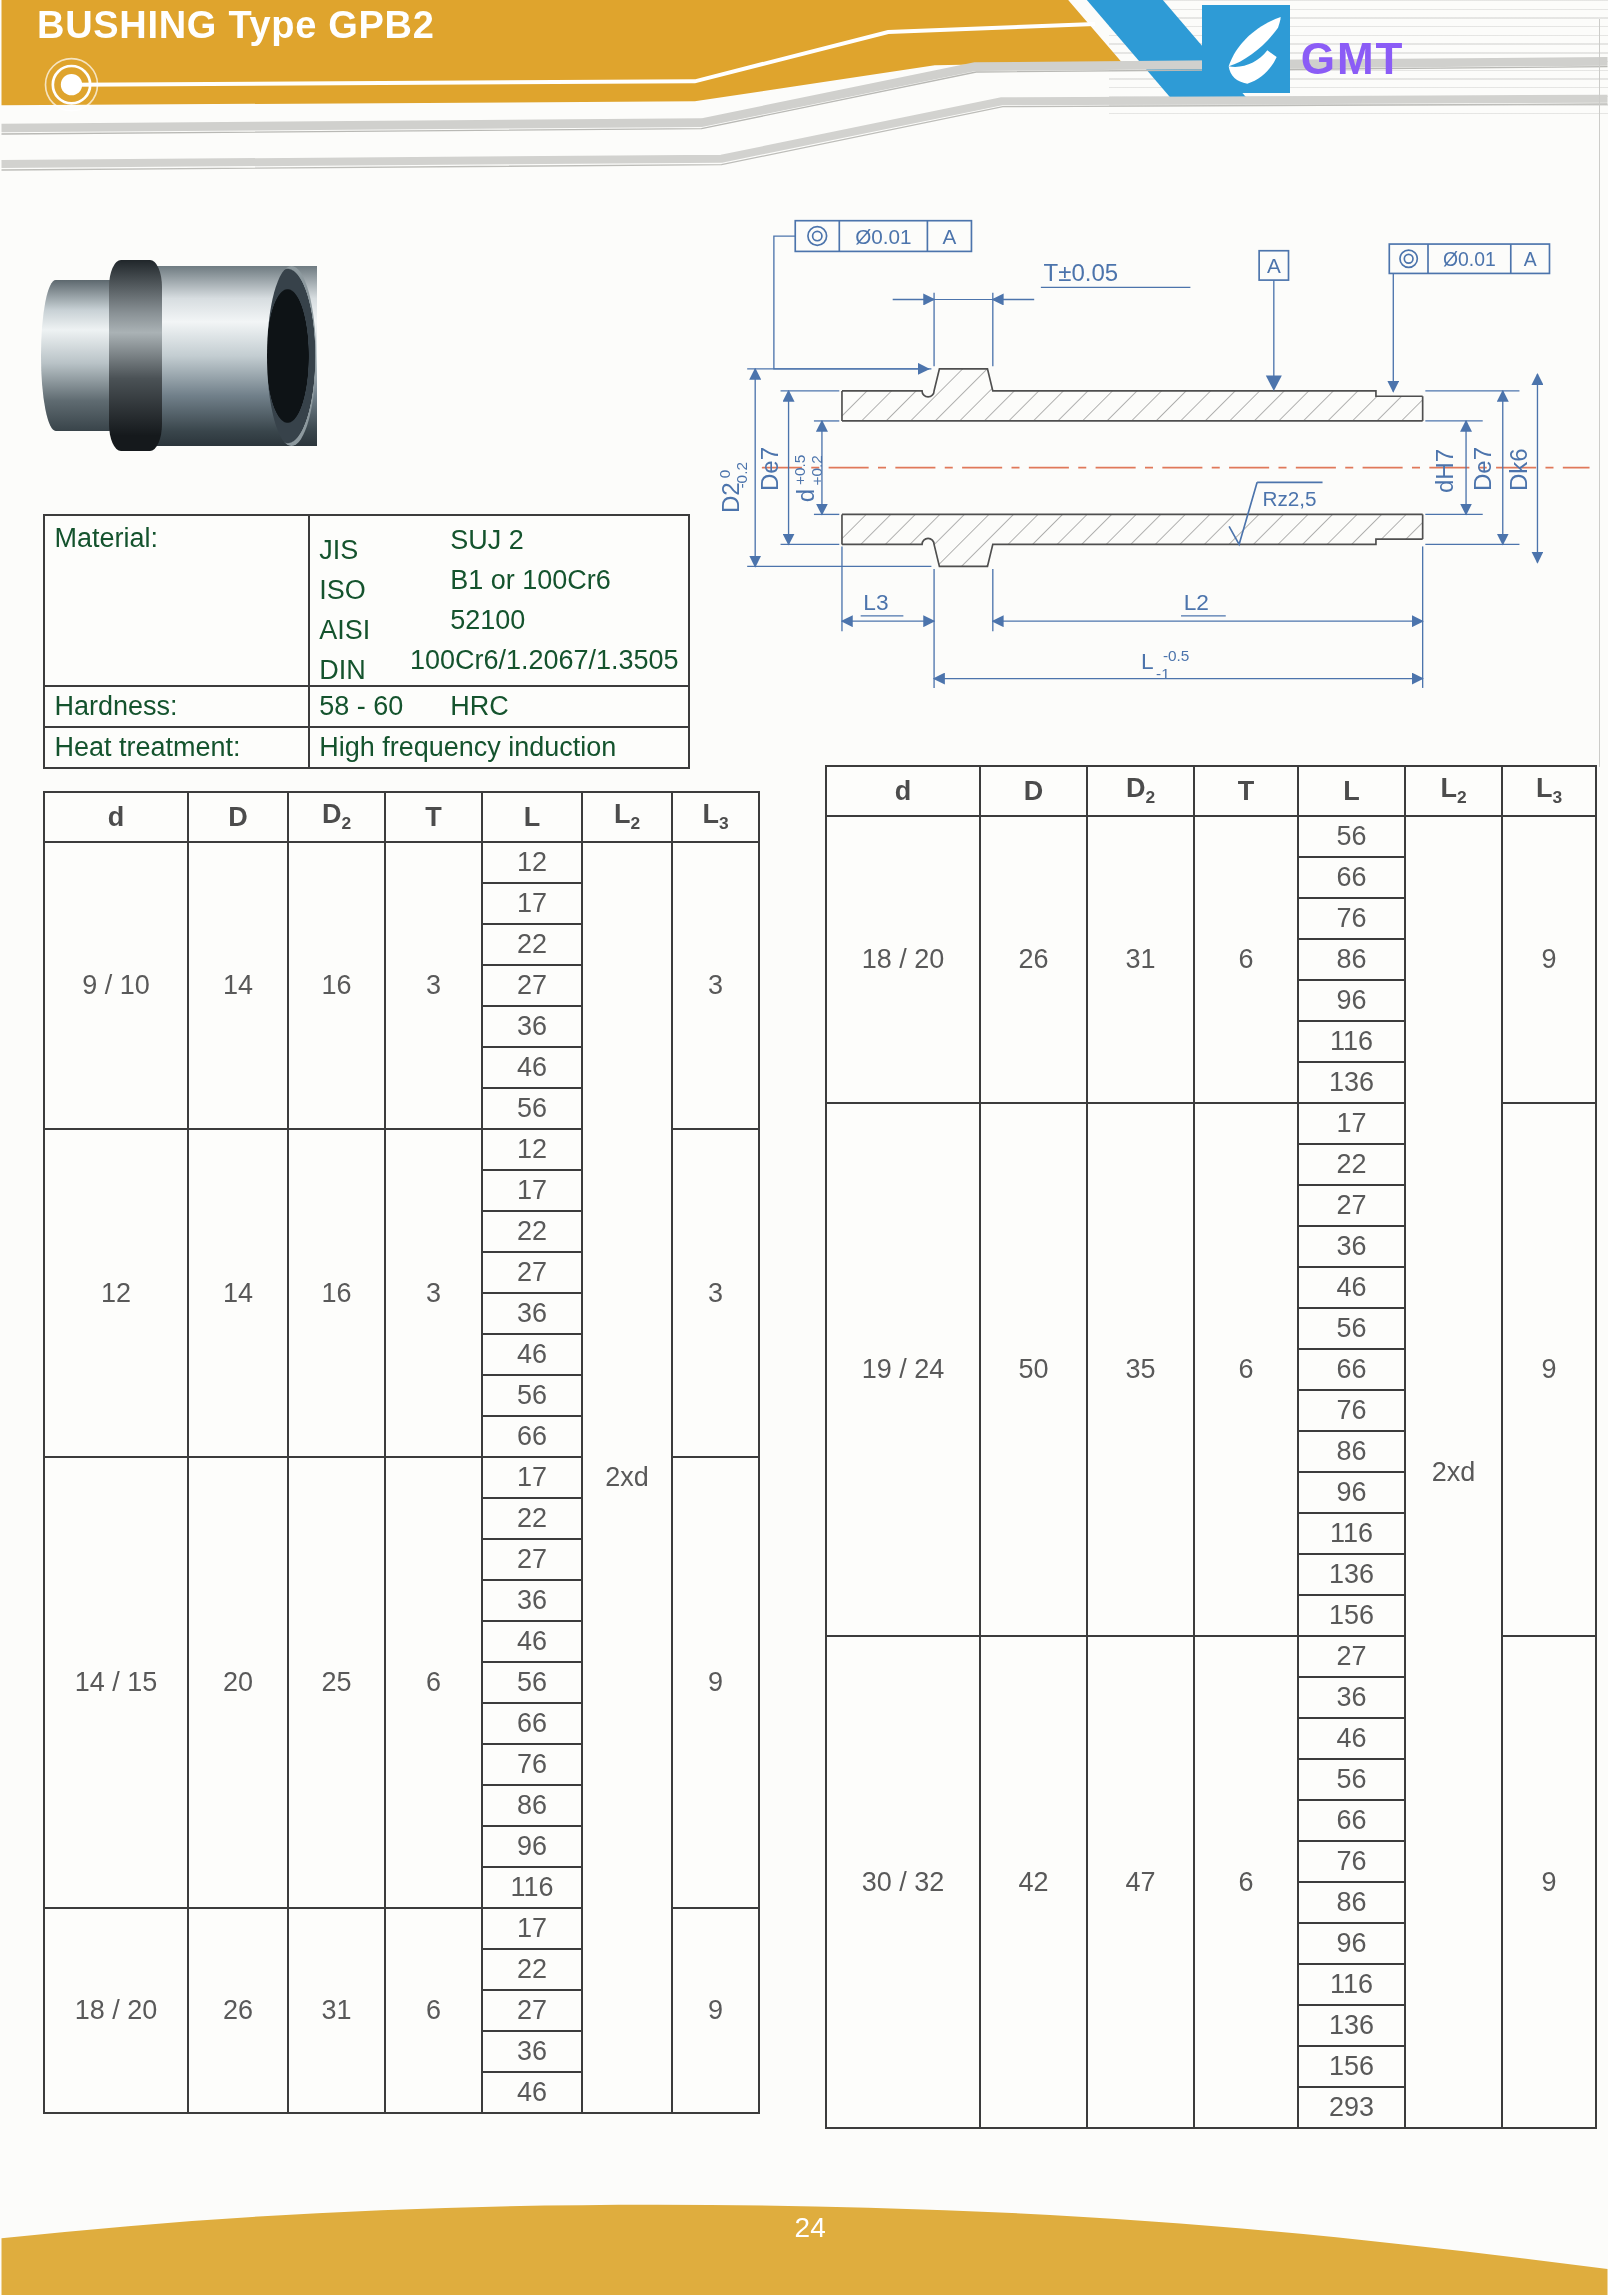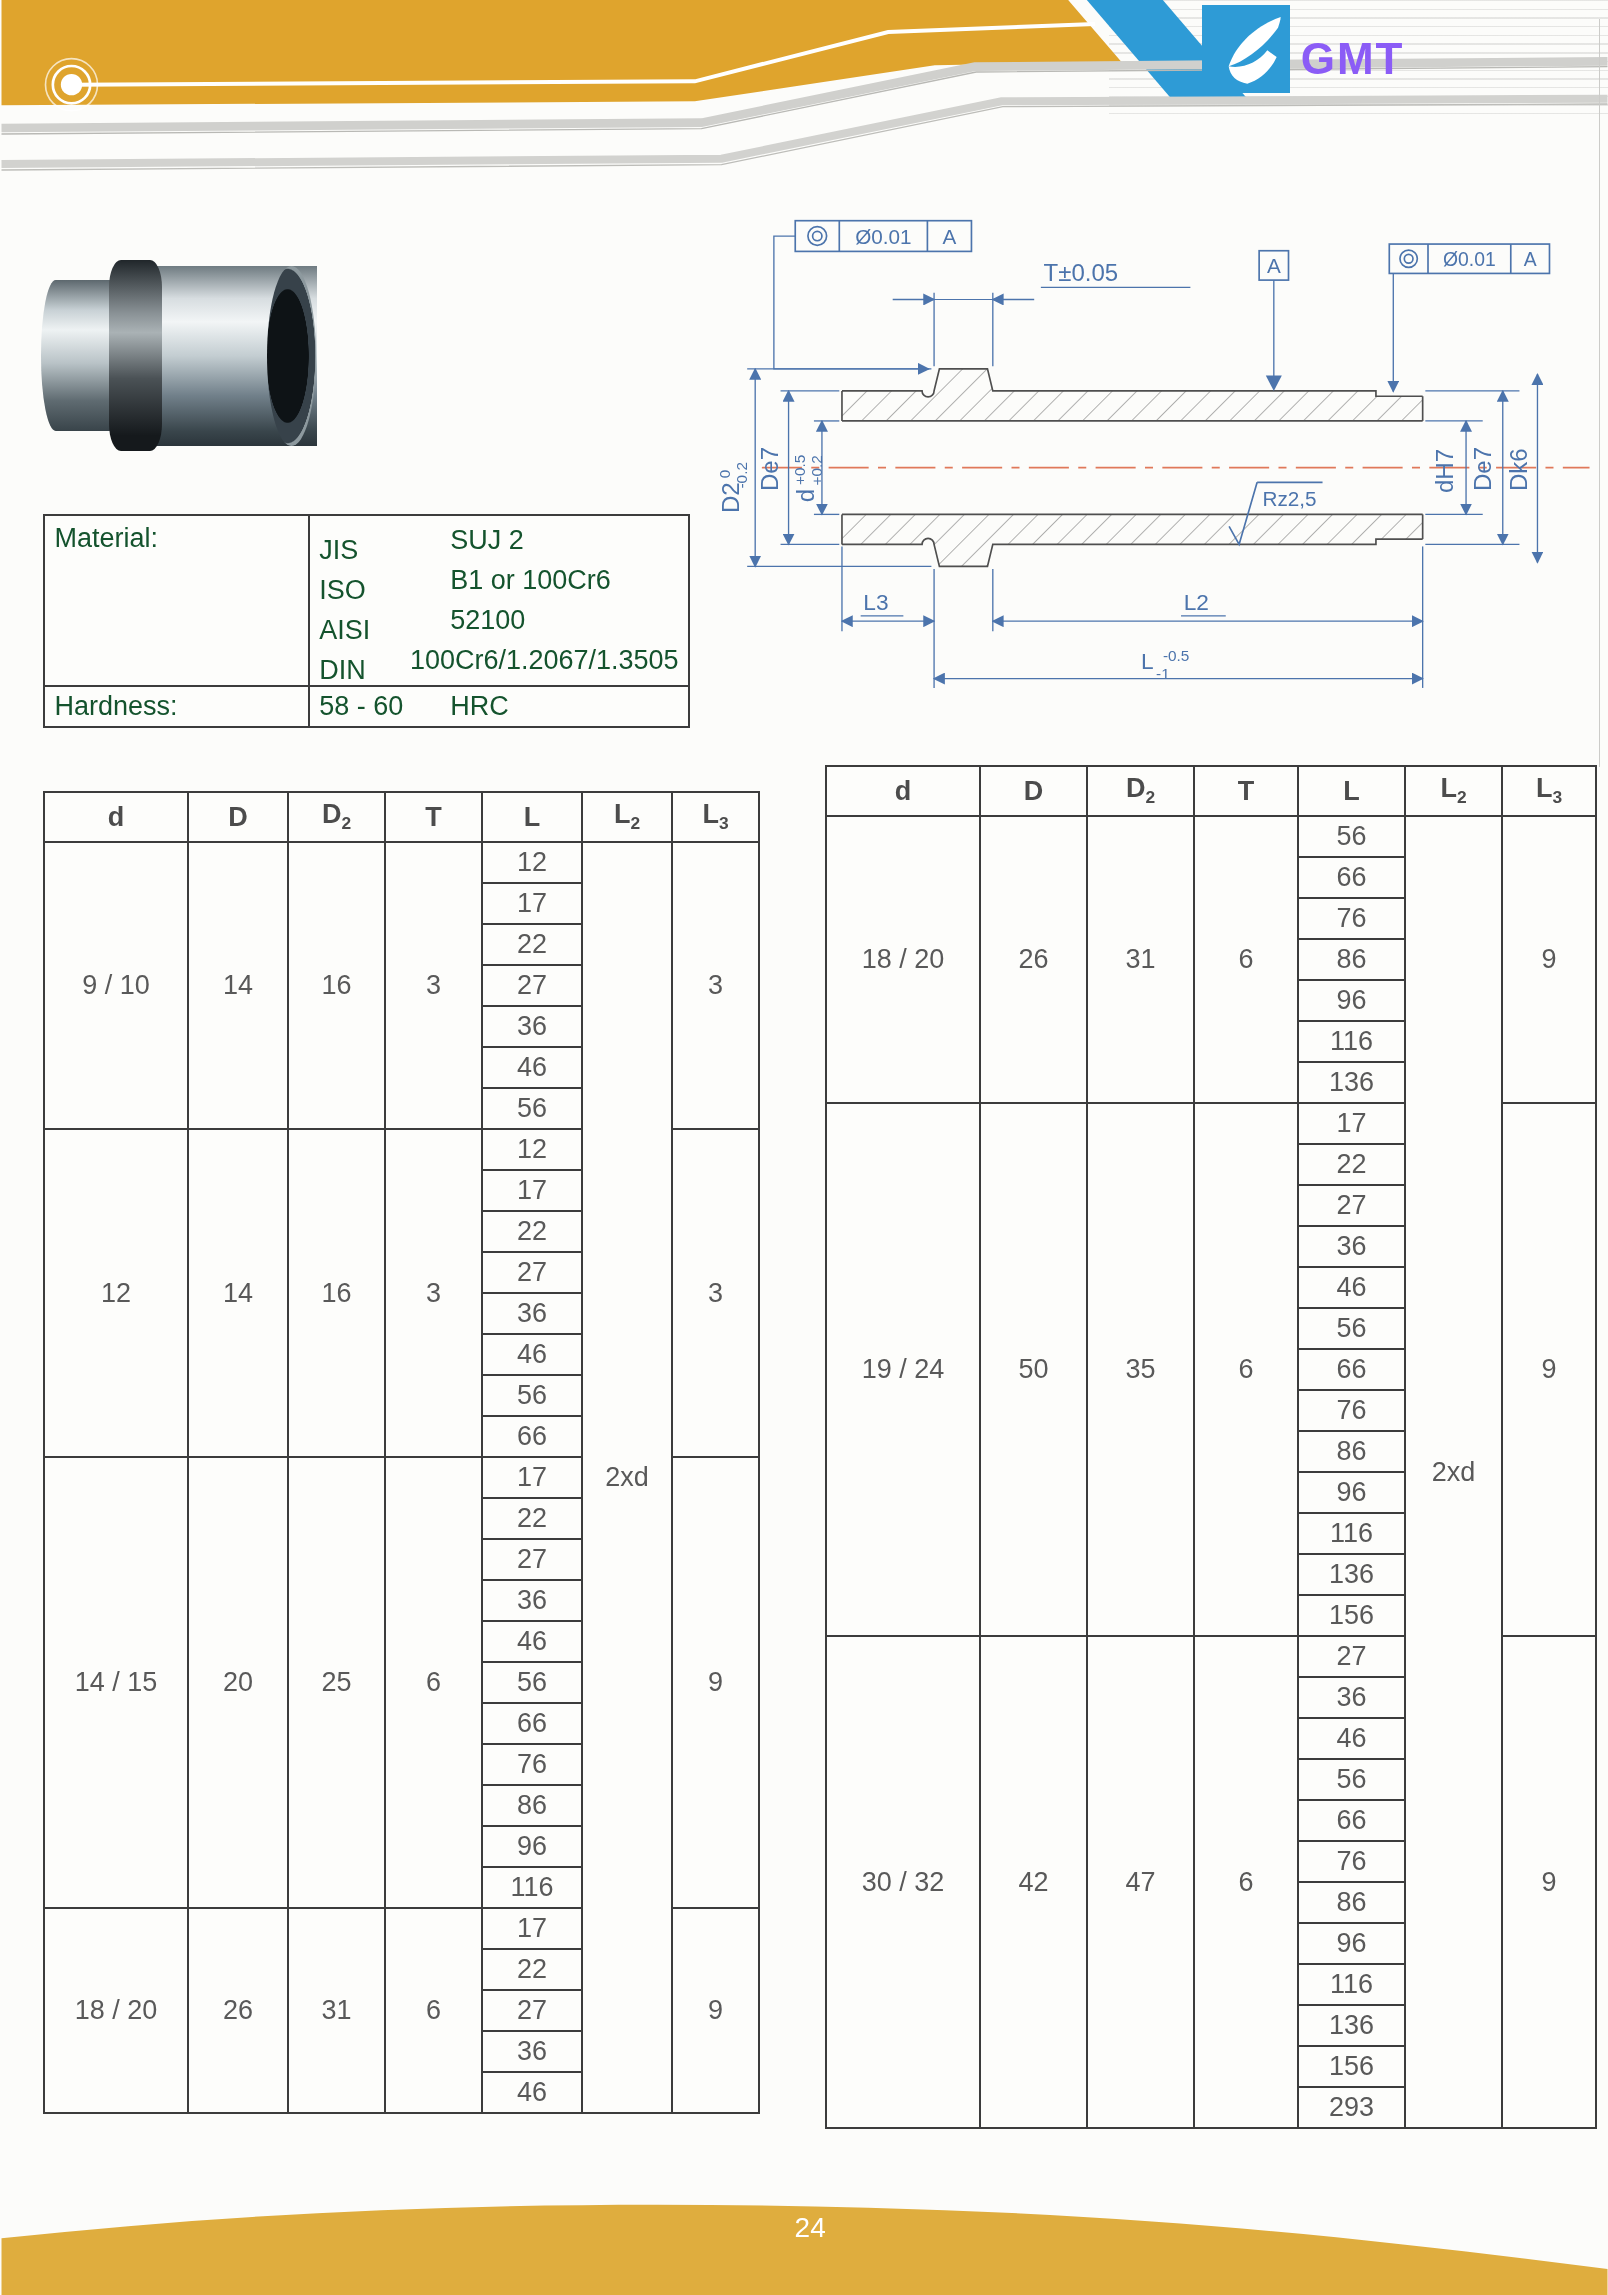"BUSHING Type GPB2" h1 { html: none -> <h1>BUSHING Type GPB2</h1> }
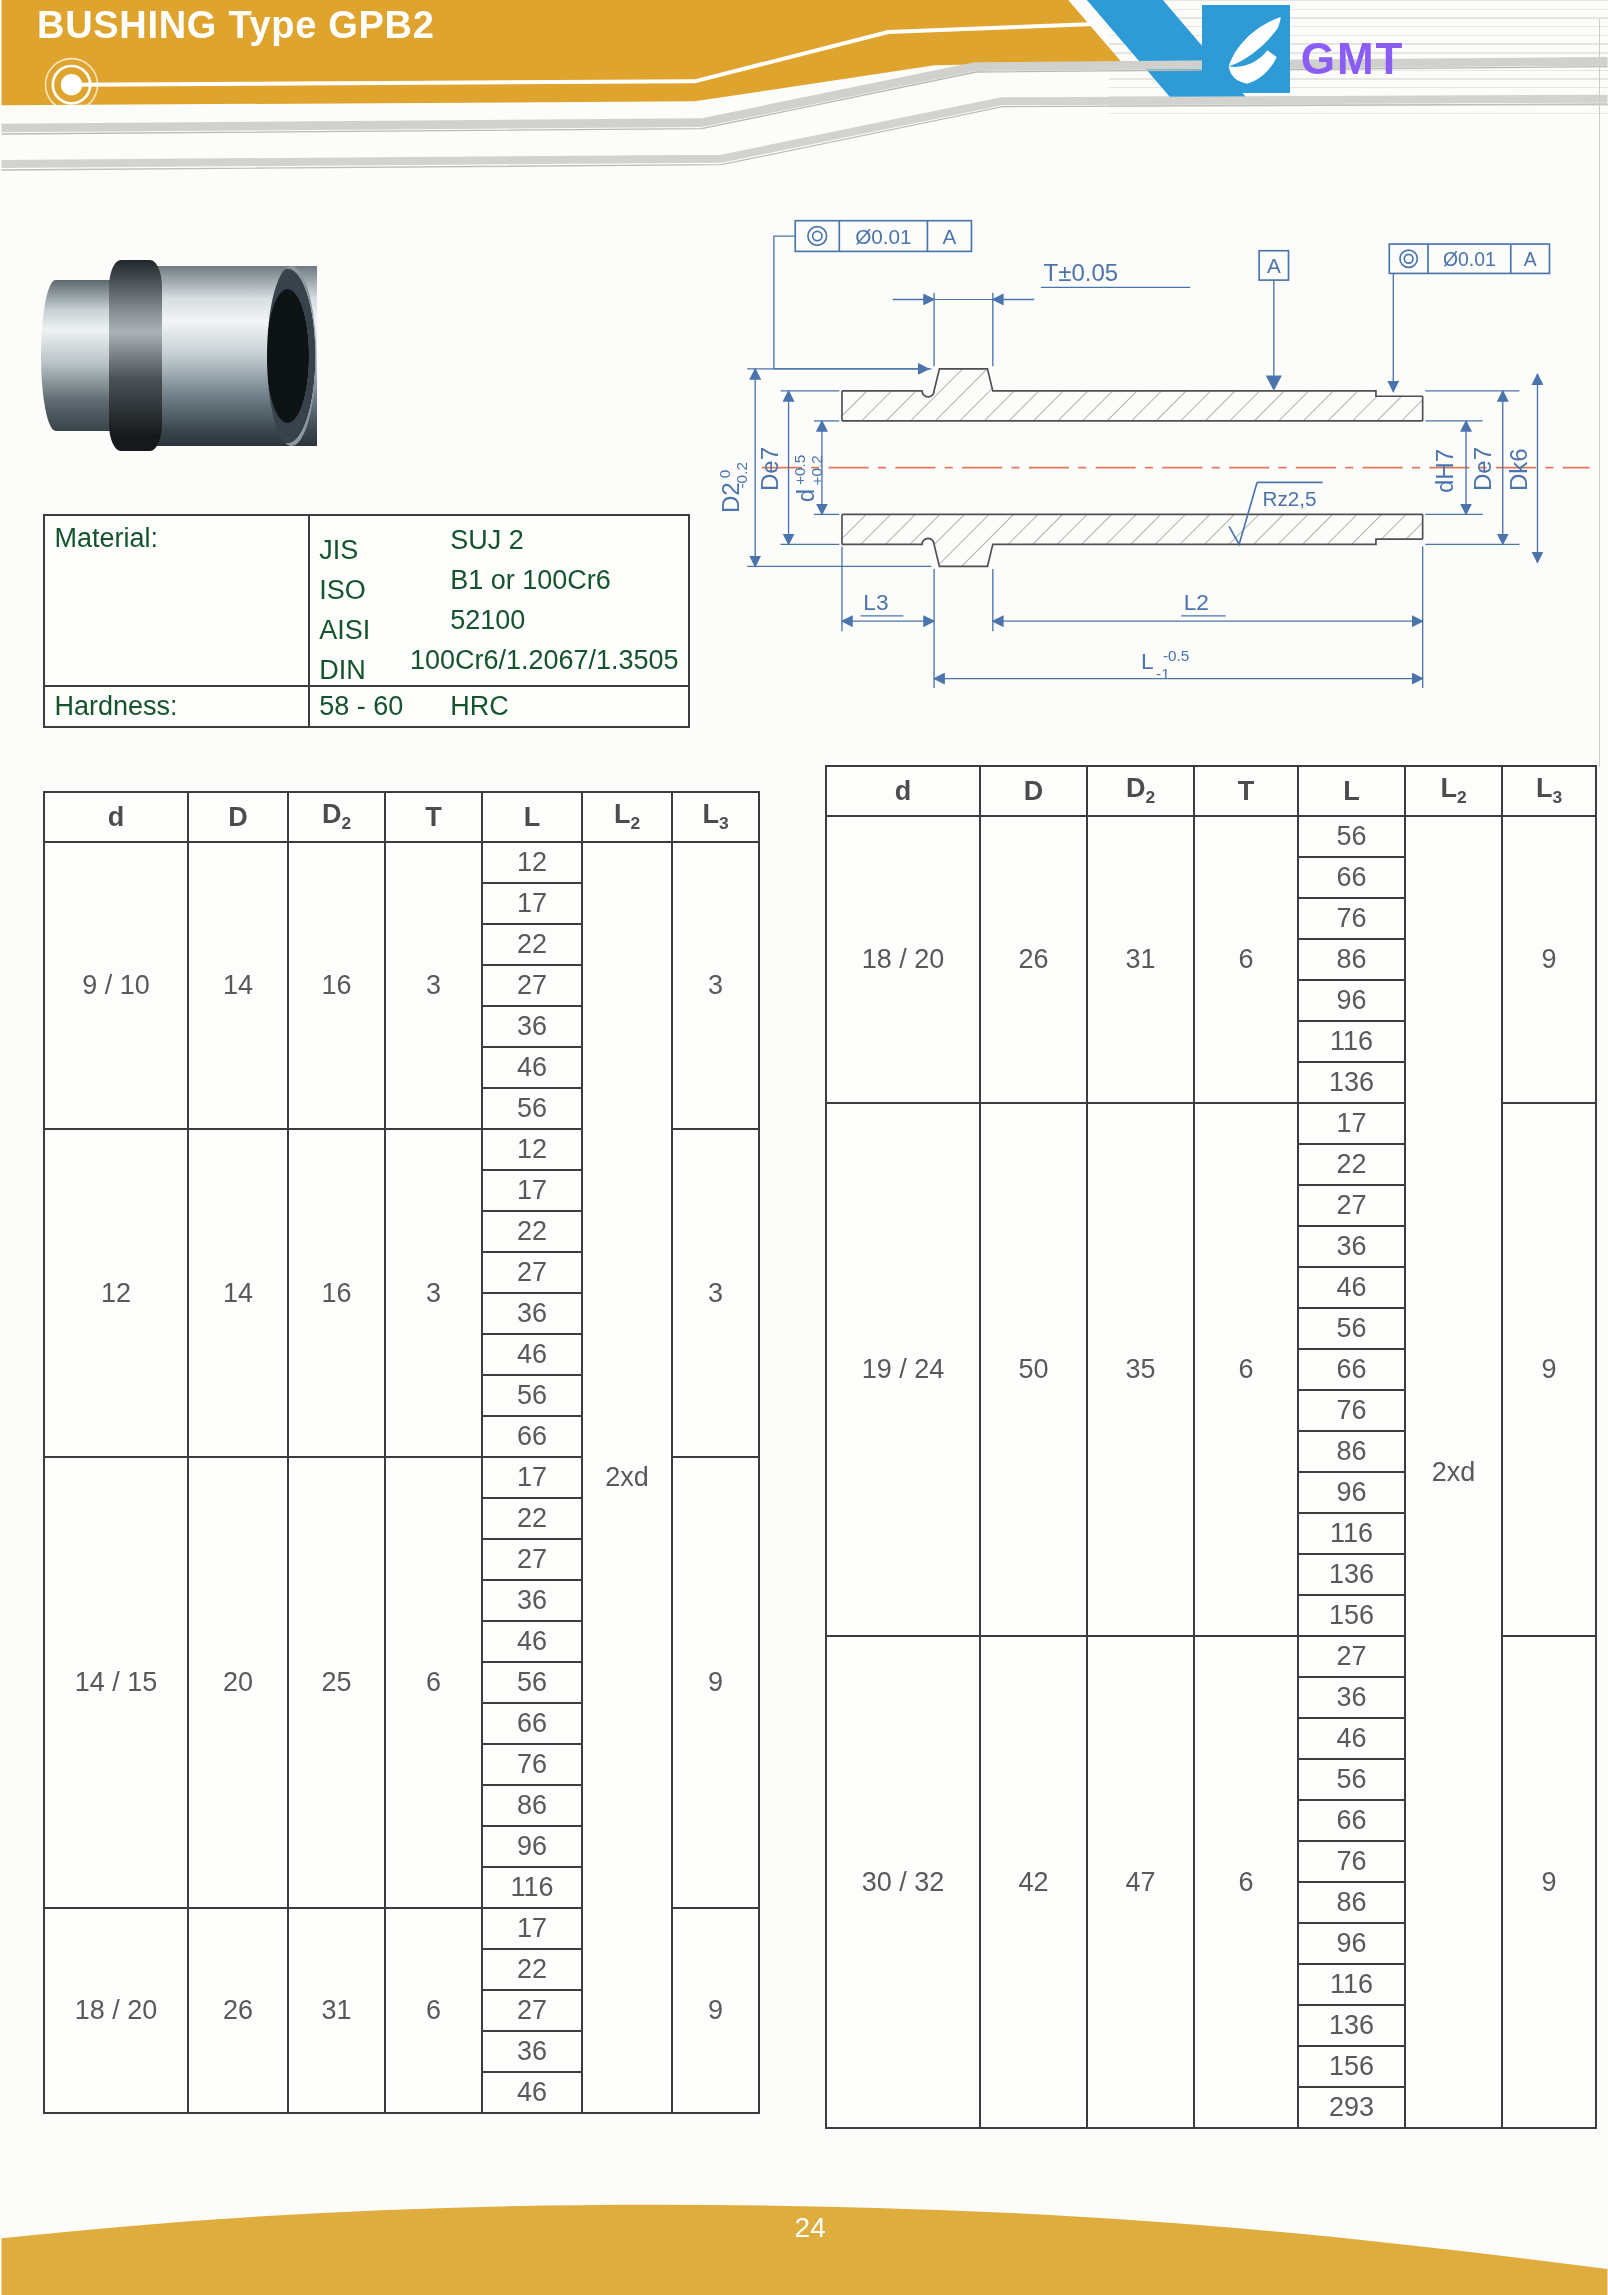"Heat treatment:" tr.small { html: none -> <tr> <td>Heat treatment:</td> <td>High frequency induction</td> </tr> }
